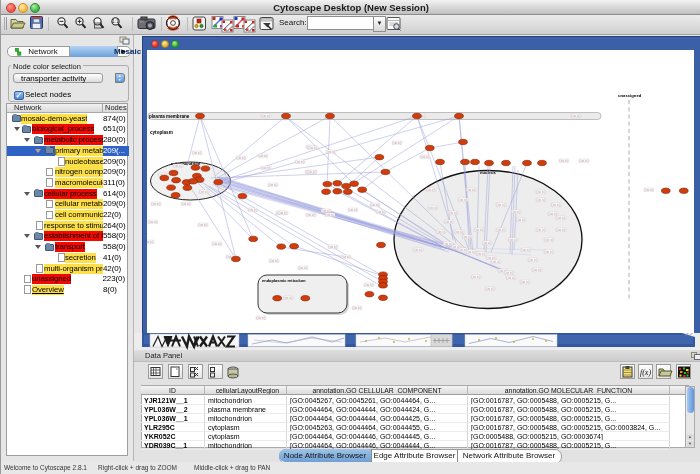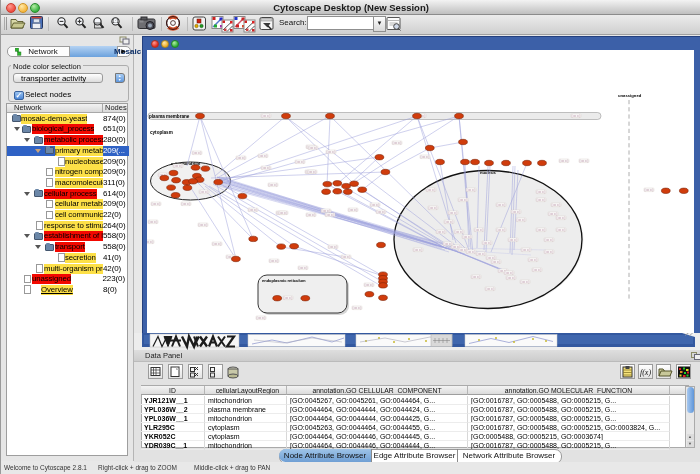"Overview" span.lbl { left: 34px -> 25px }
